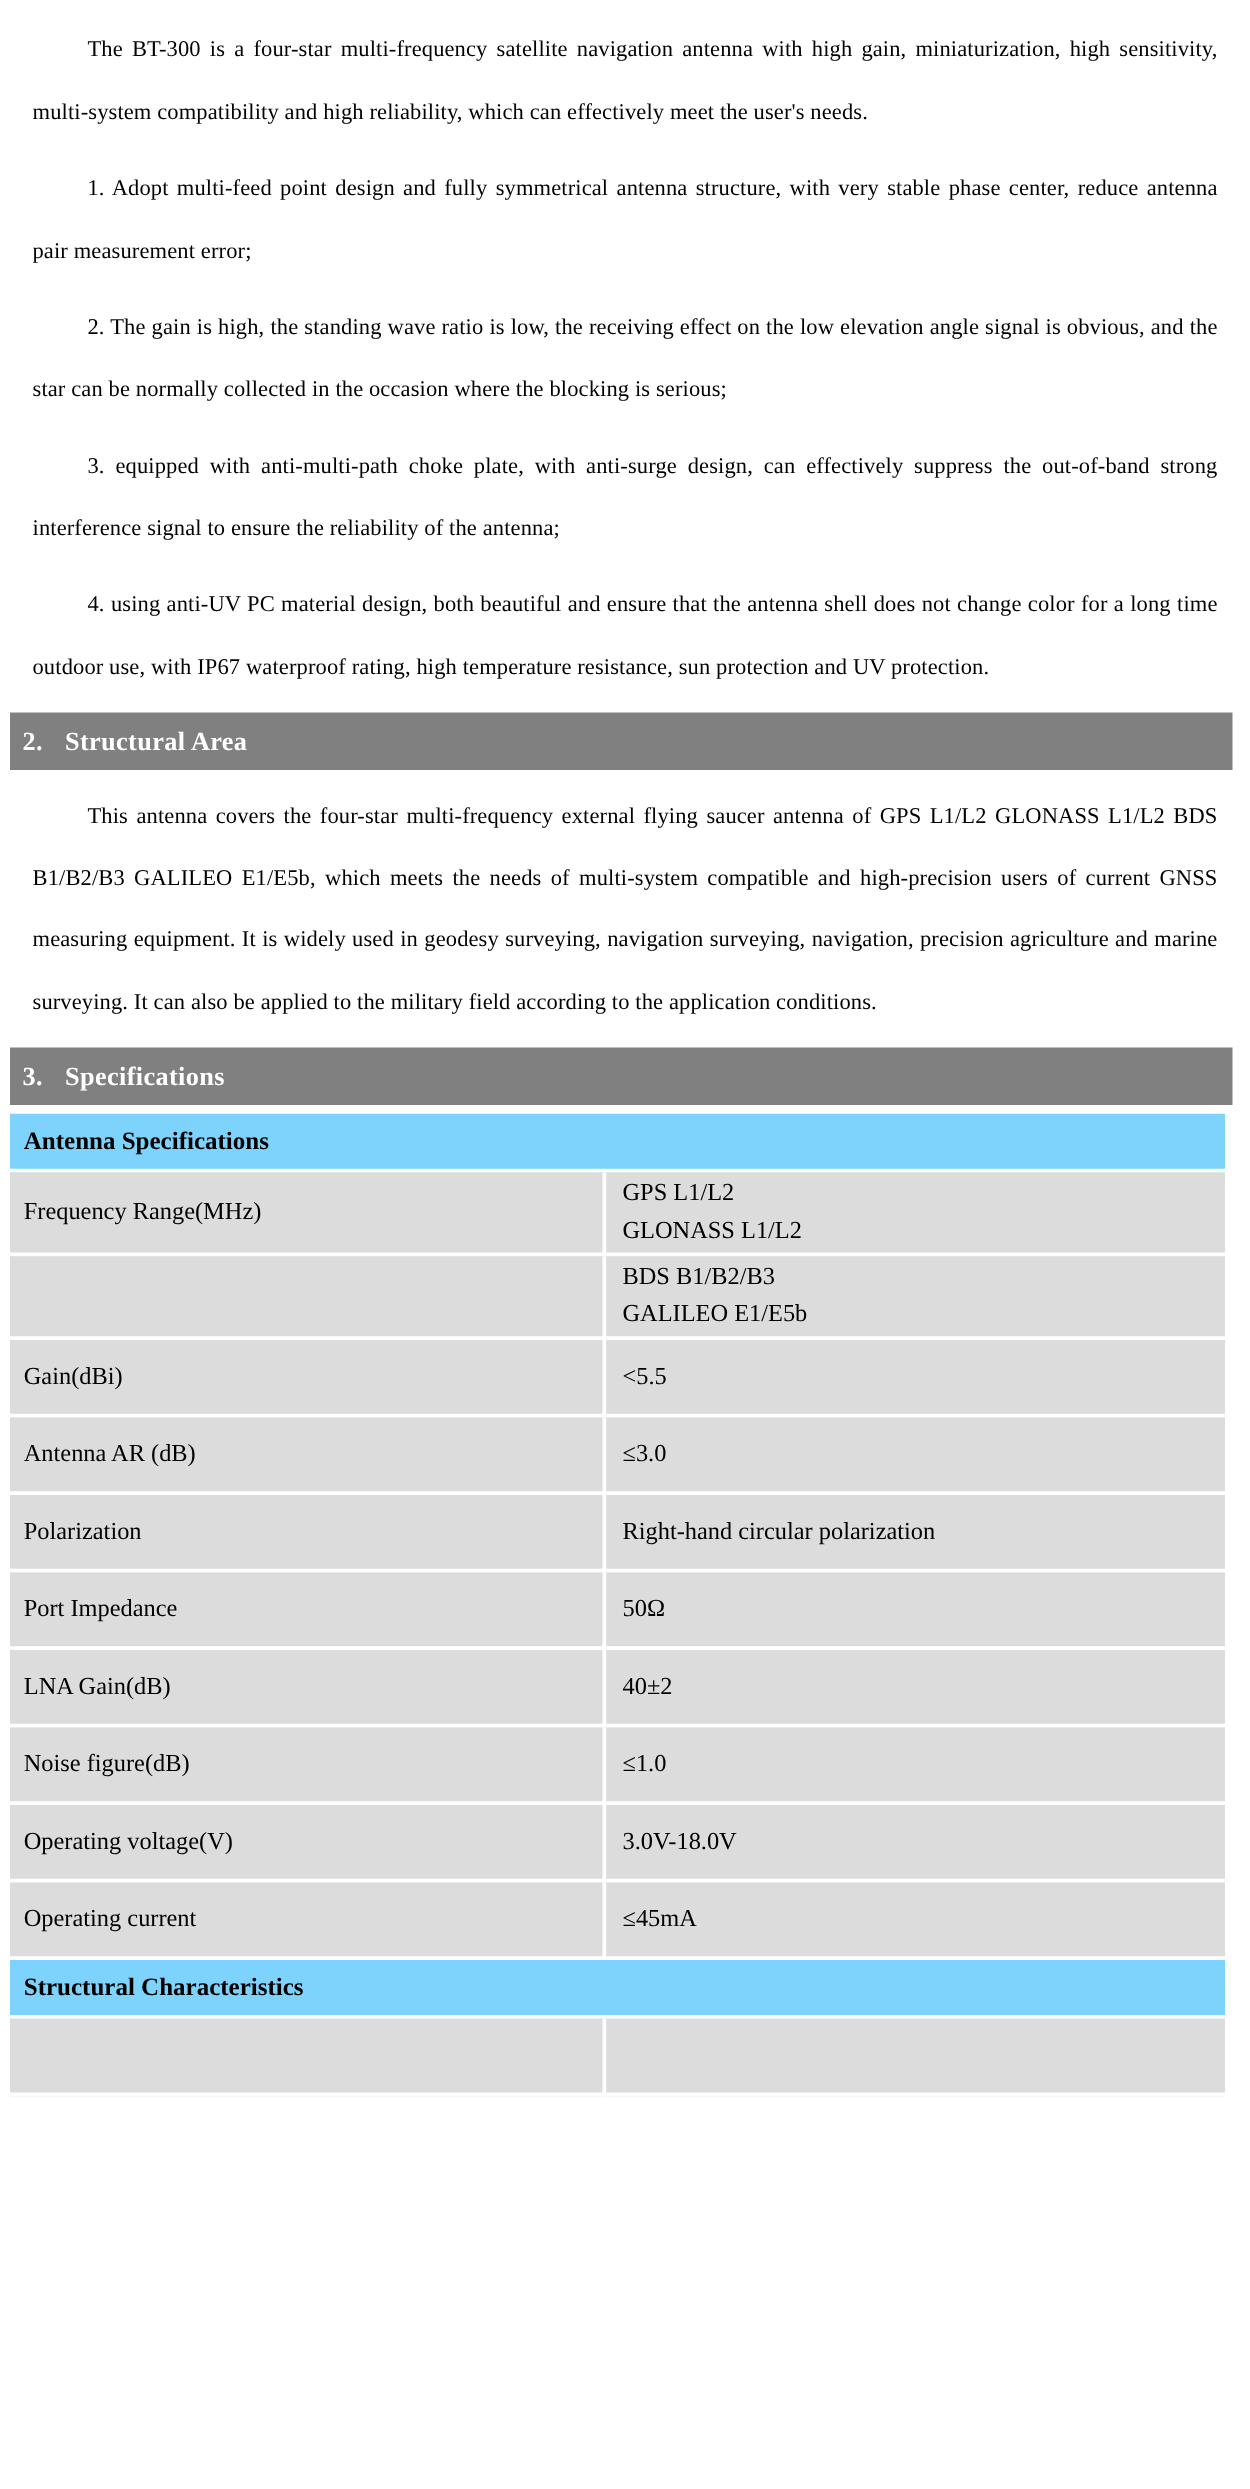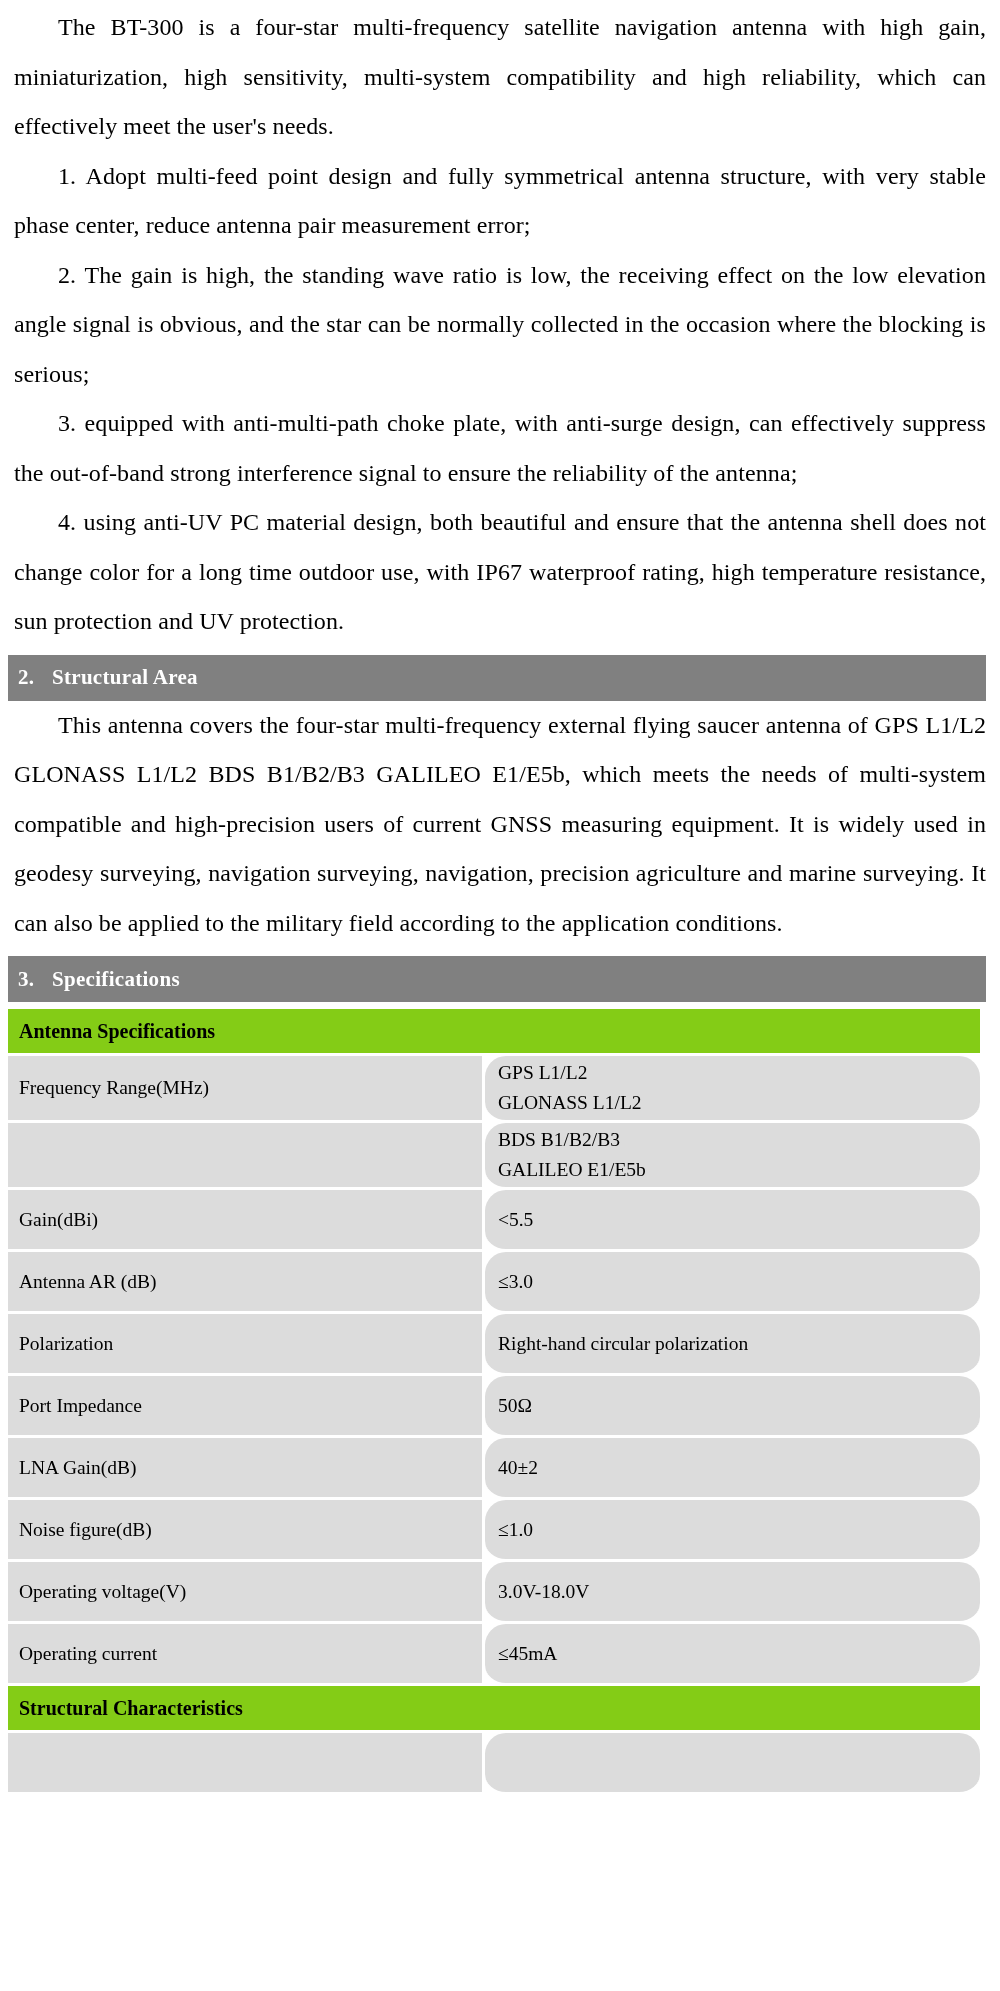"The BT-300 is a four-star" p.para { font-size: 24px -> 18px; margin: 0 -> 12px }
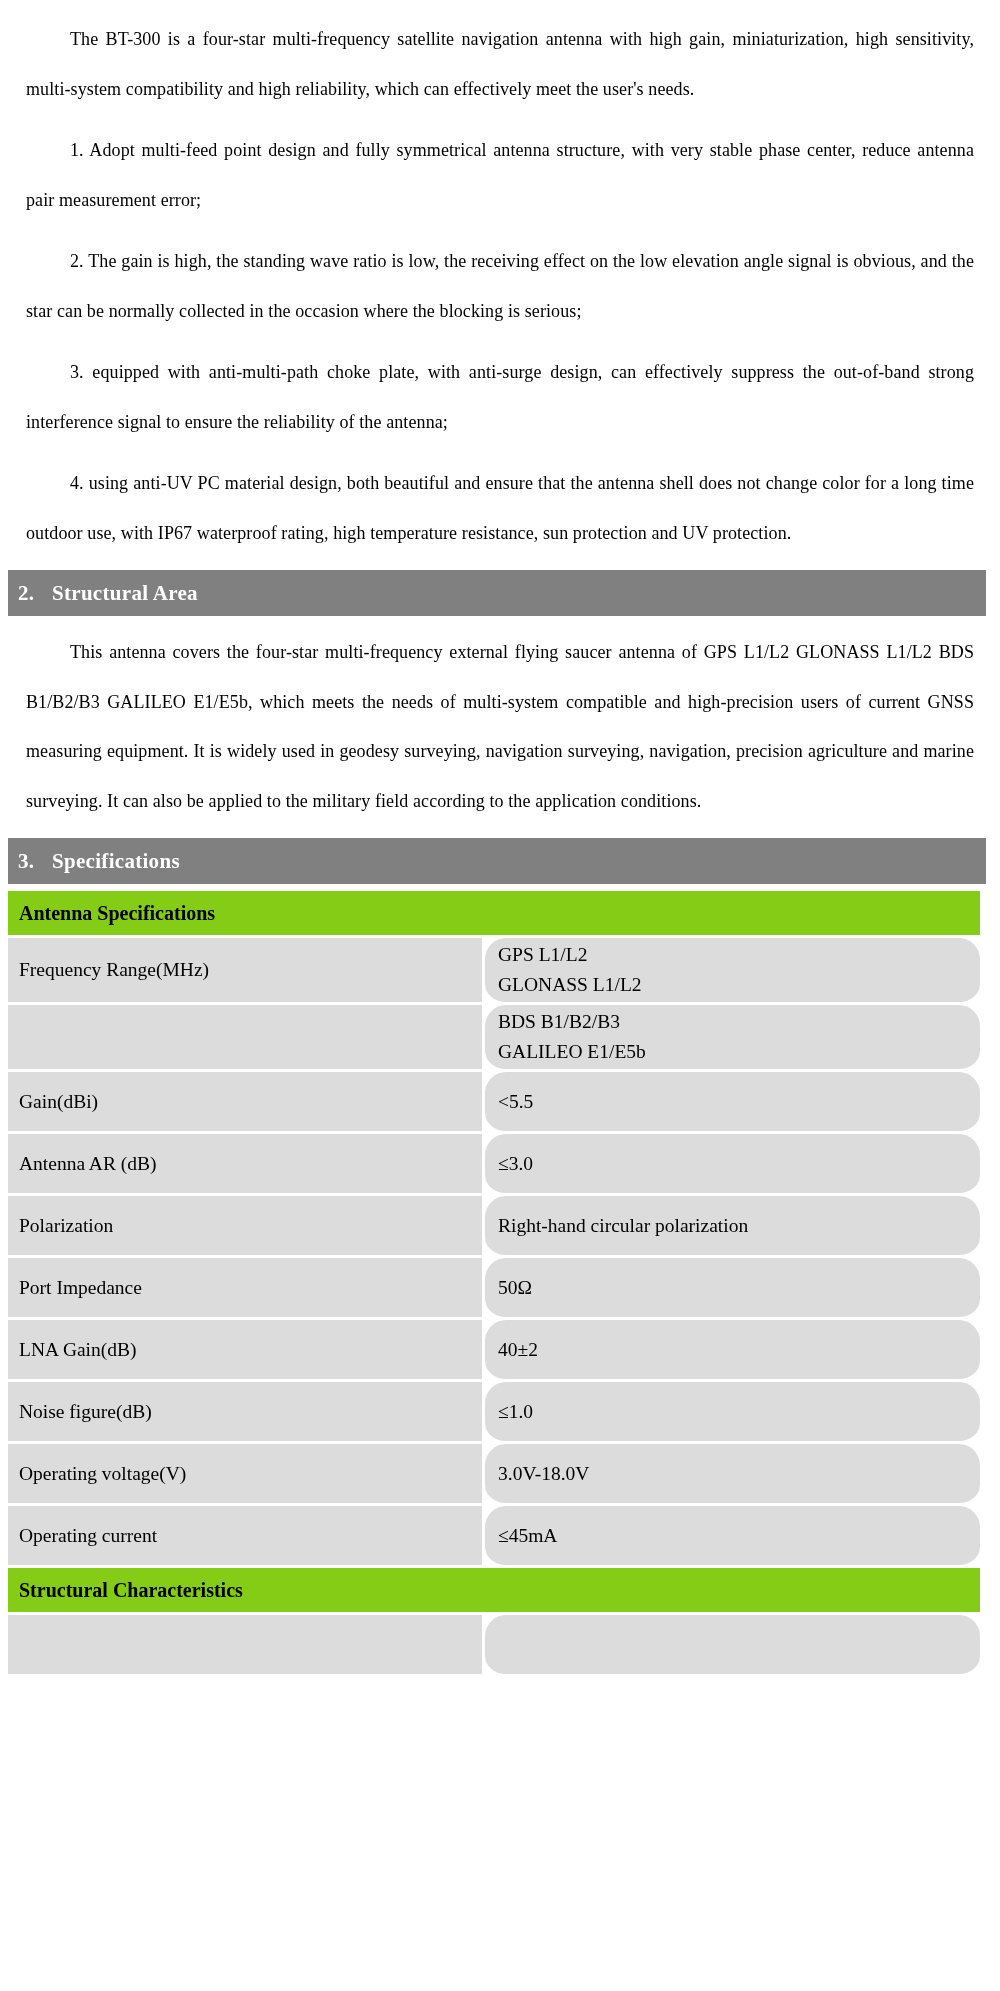"Antenna Specifications" table.spec tr.group td { background: #84cc16 -> #7dd3fc }
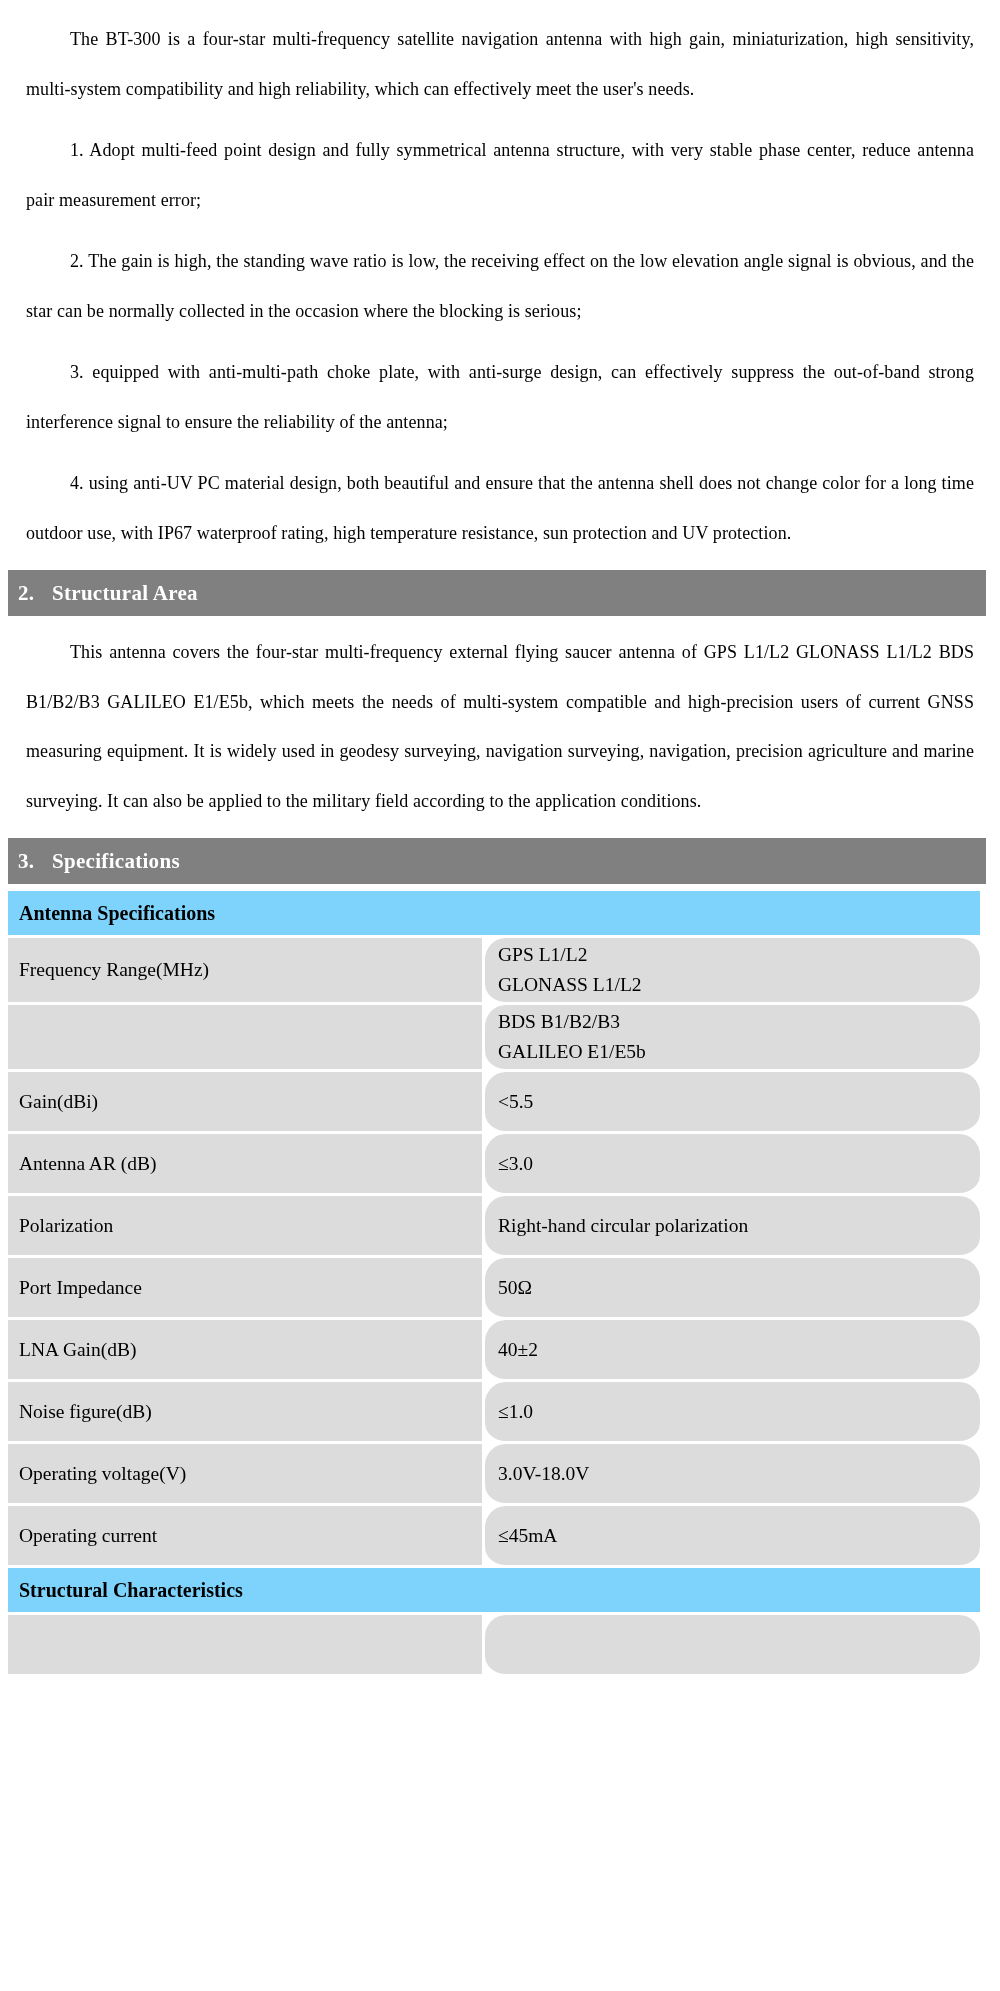"GPS L1/L2" table.spec td.valuecell { border-radius: 21px -> none }
